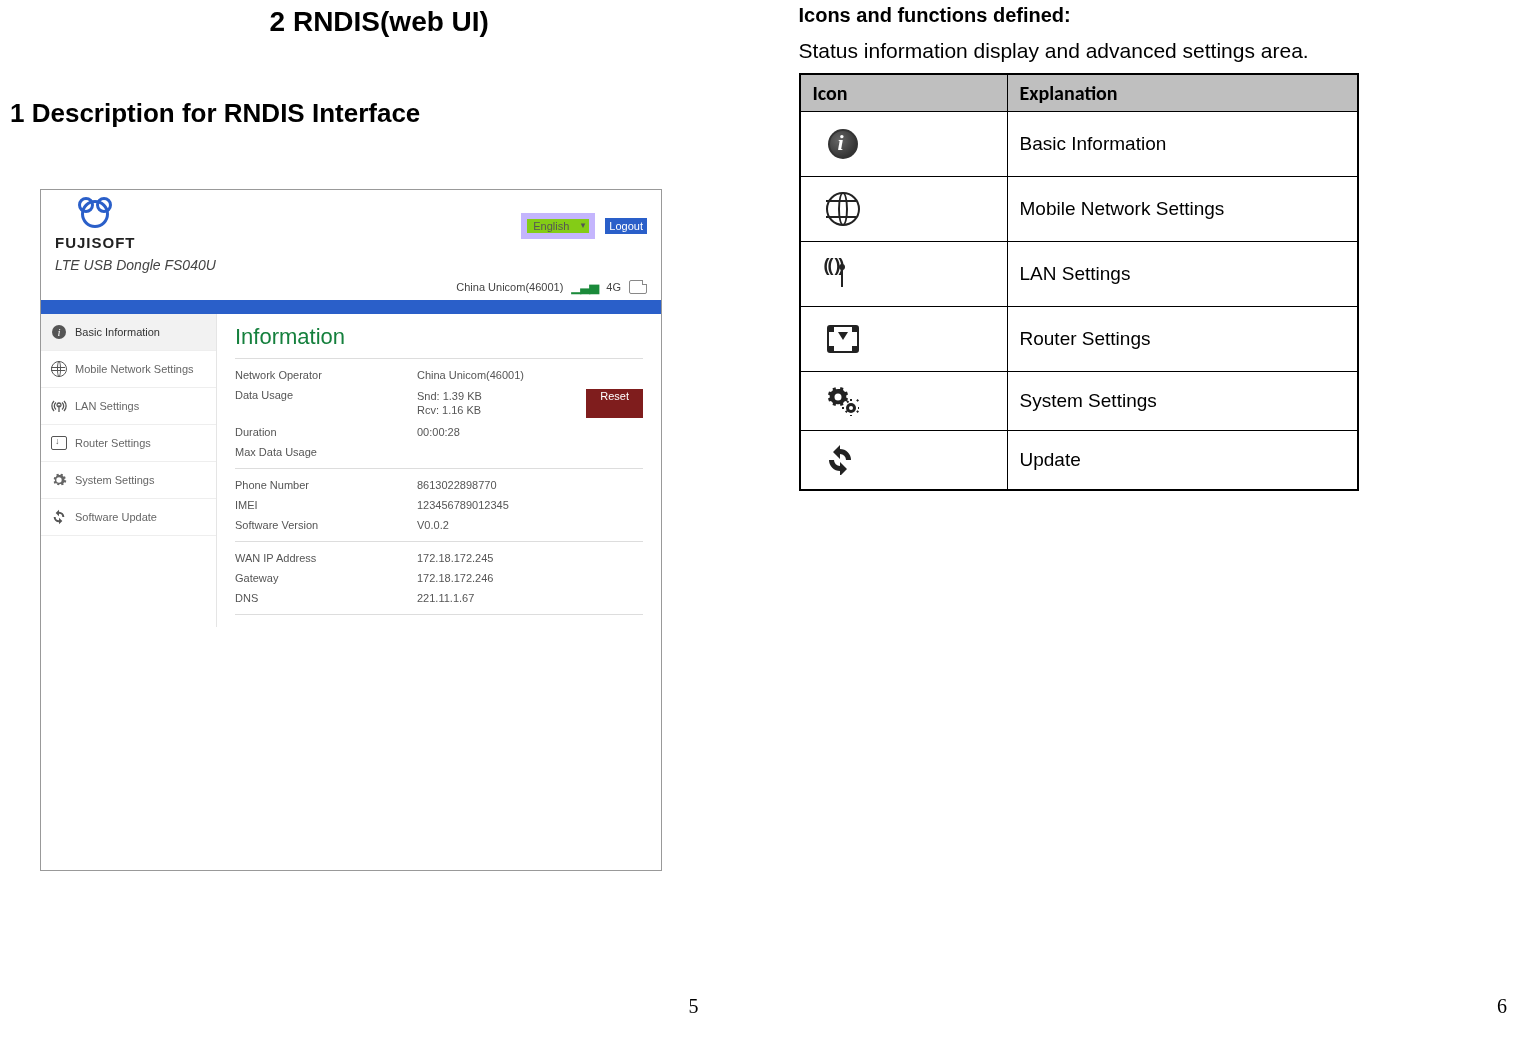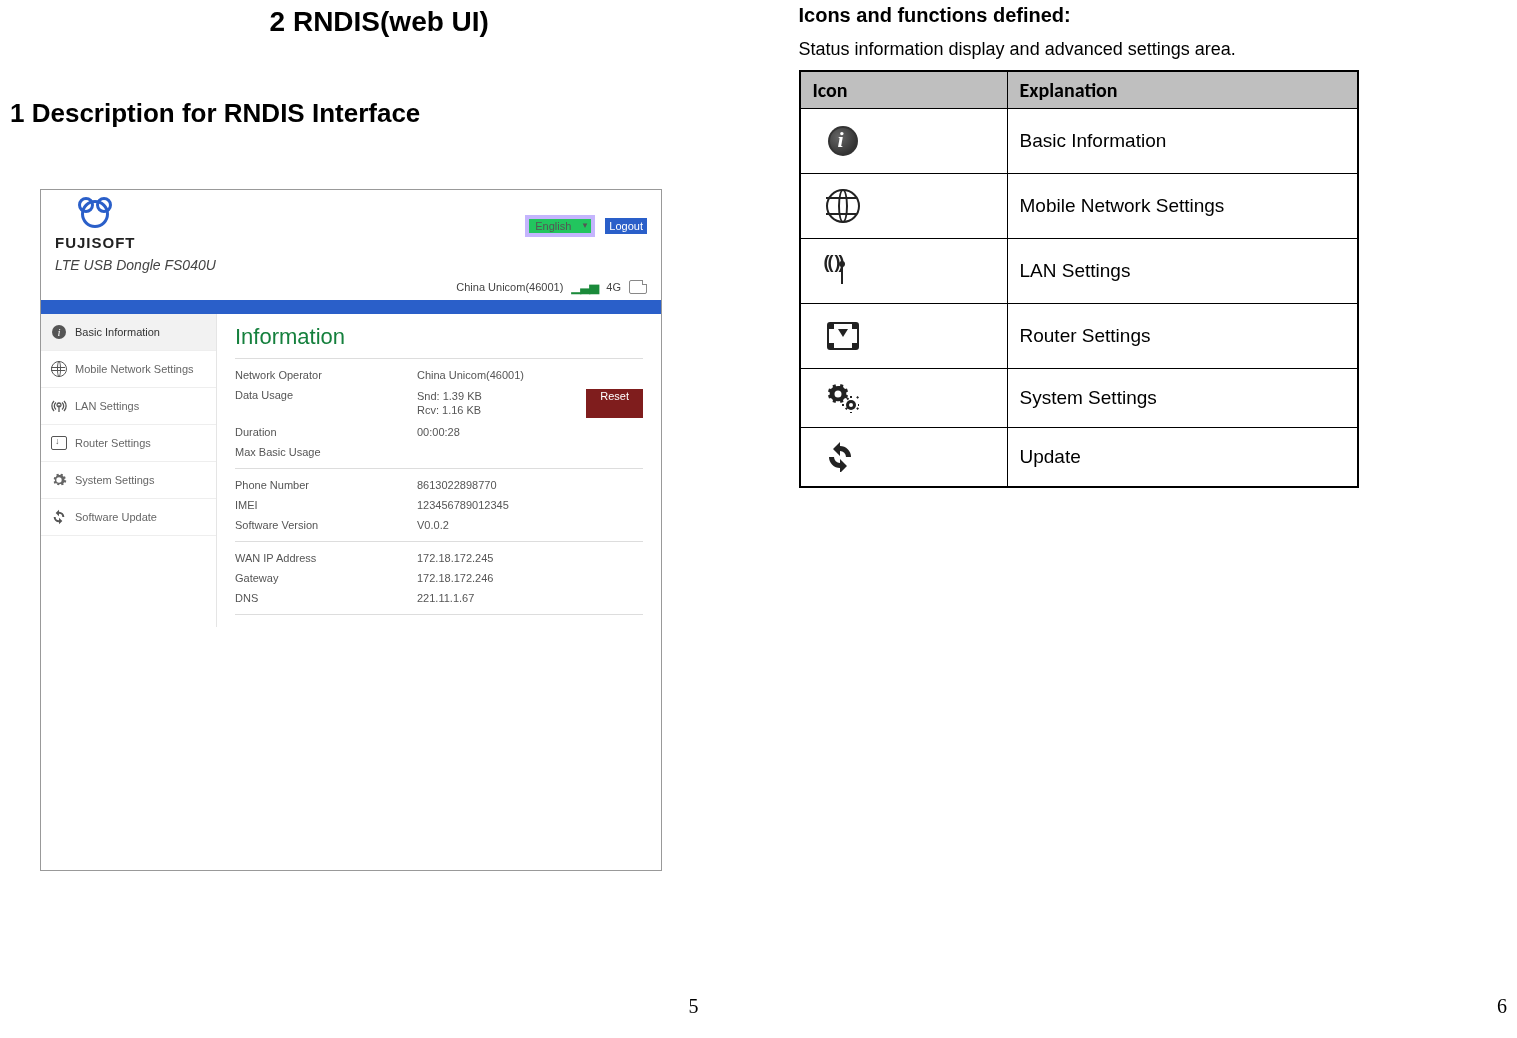"Status information display and advanced" .rp-sub { font-size: 18px -> 21px }
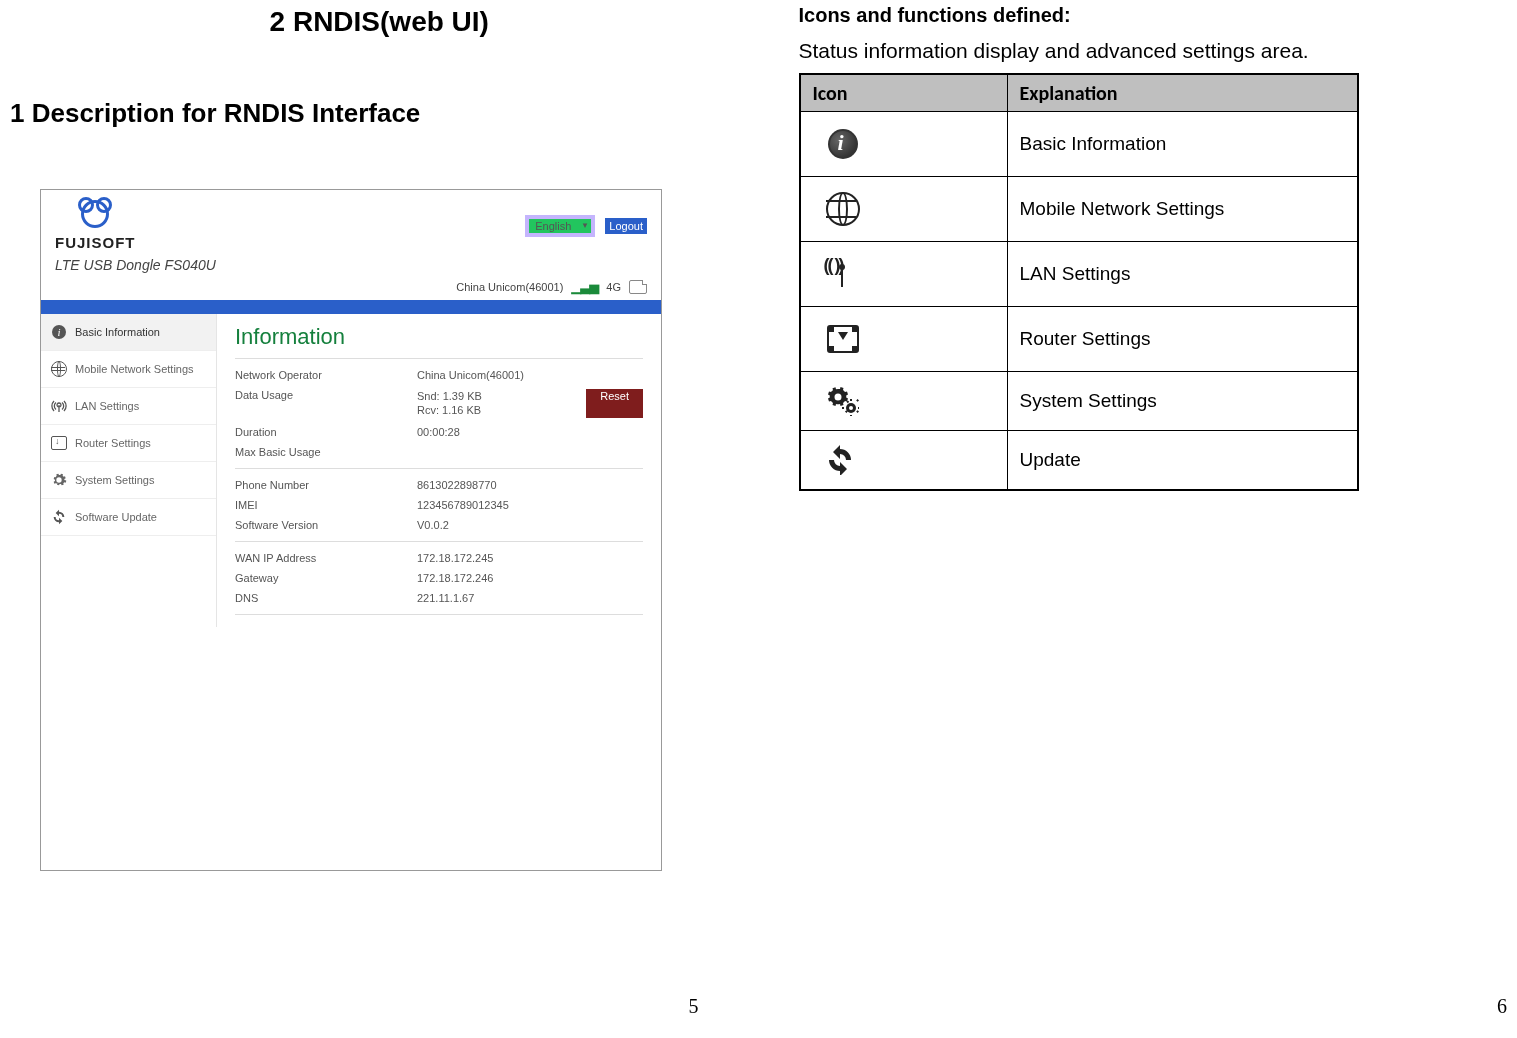"English" .ss-lang { background: #22c55e -> #84cc16; border: 4px solid #c4b5fd -> 6px solid #c4b5fd }
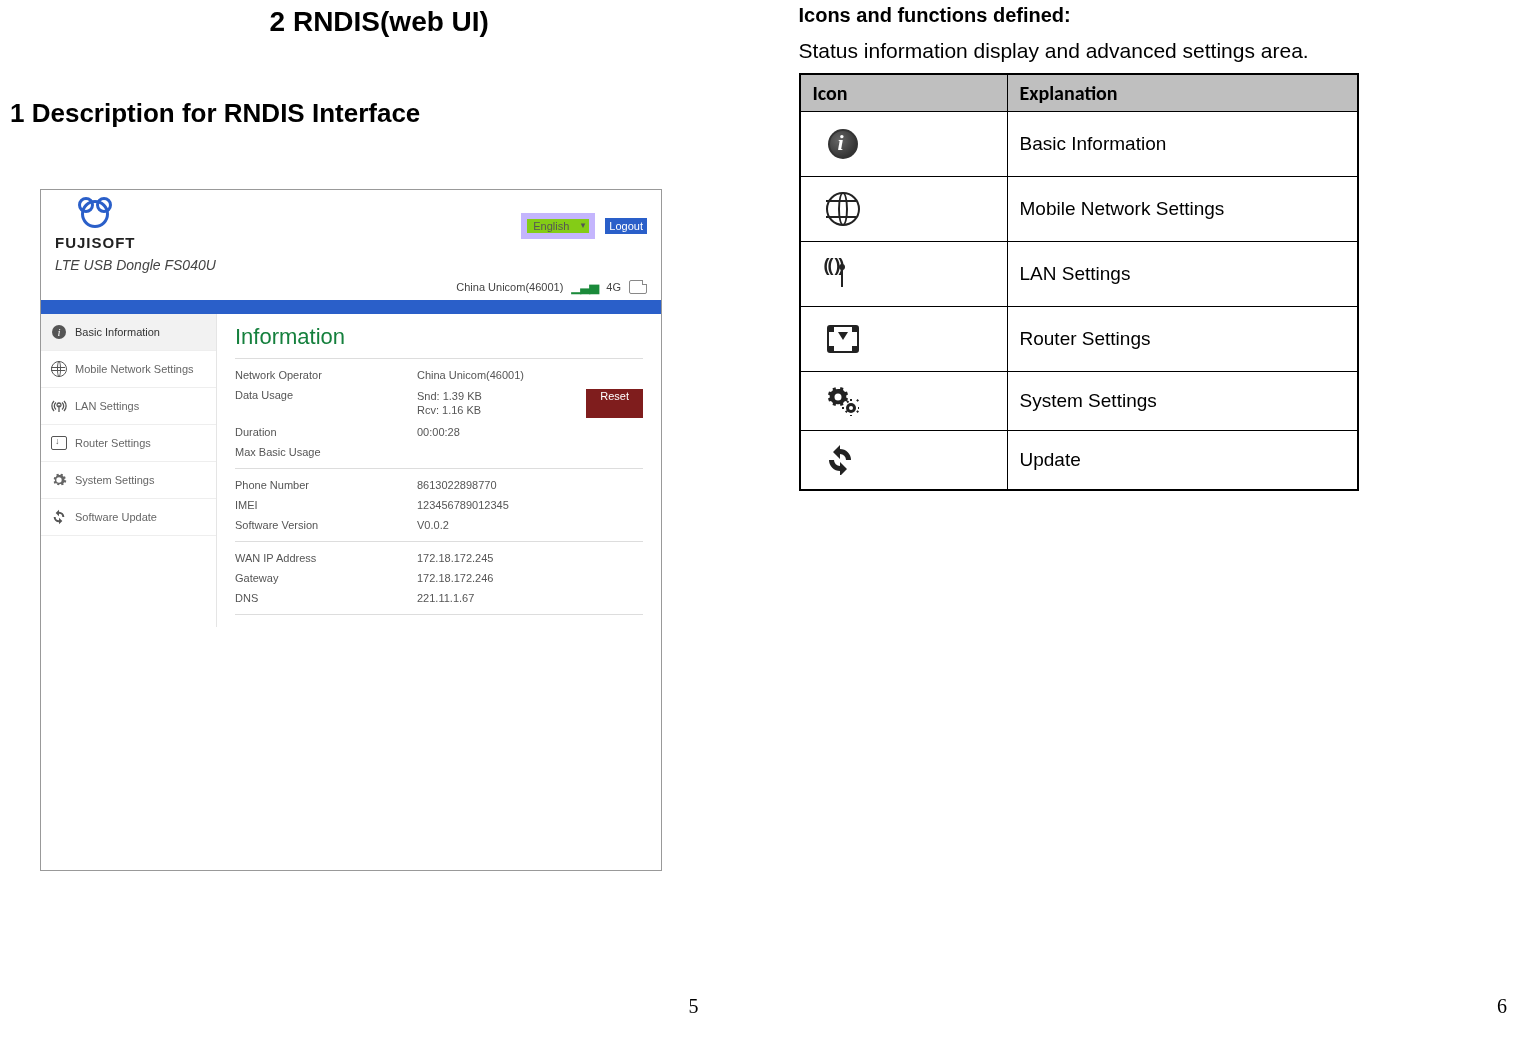"Max Basic Usage" div.ss-label { text: Basic -> Data }
